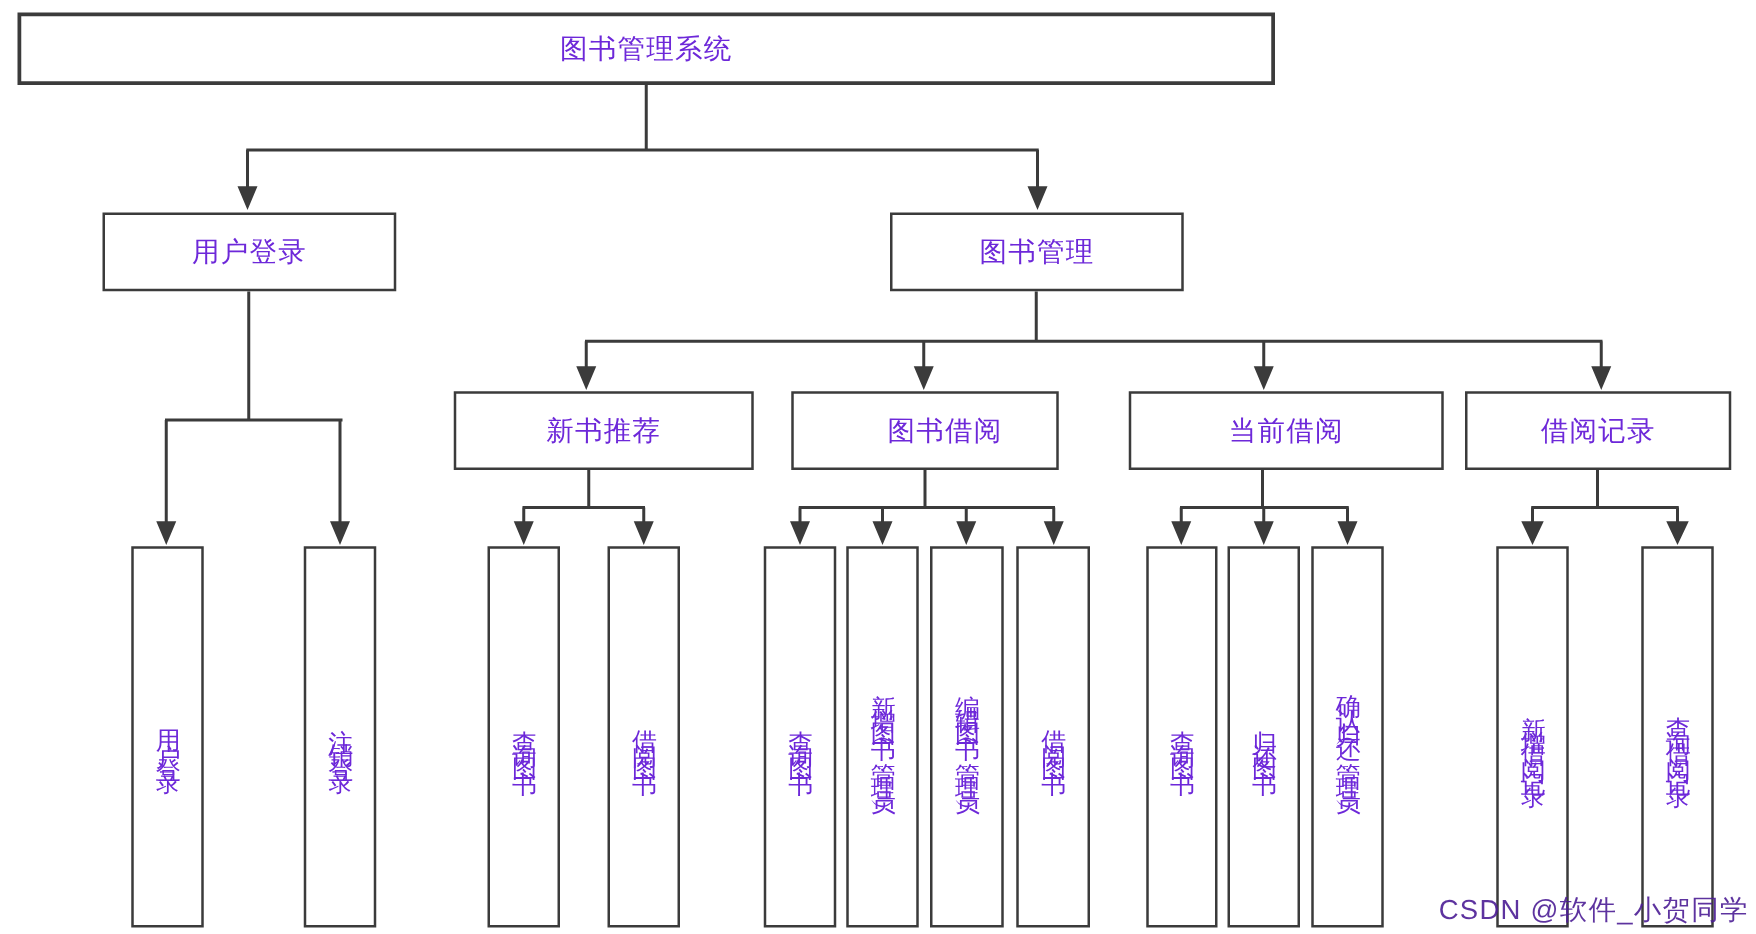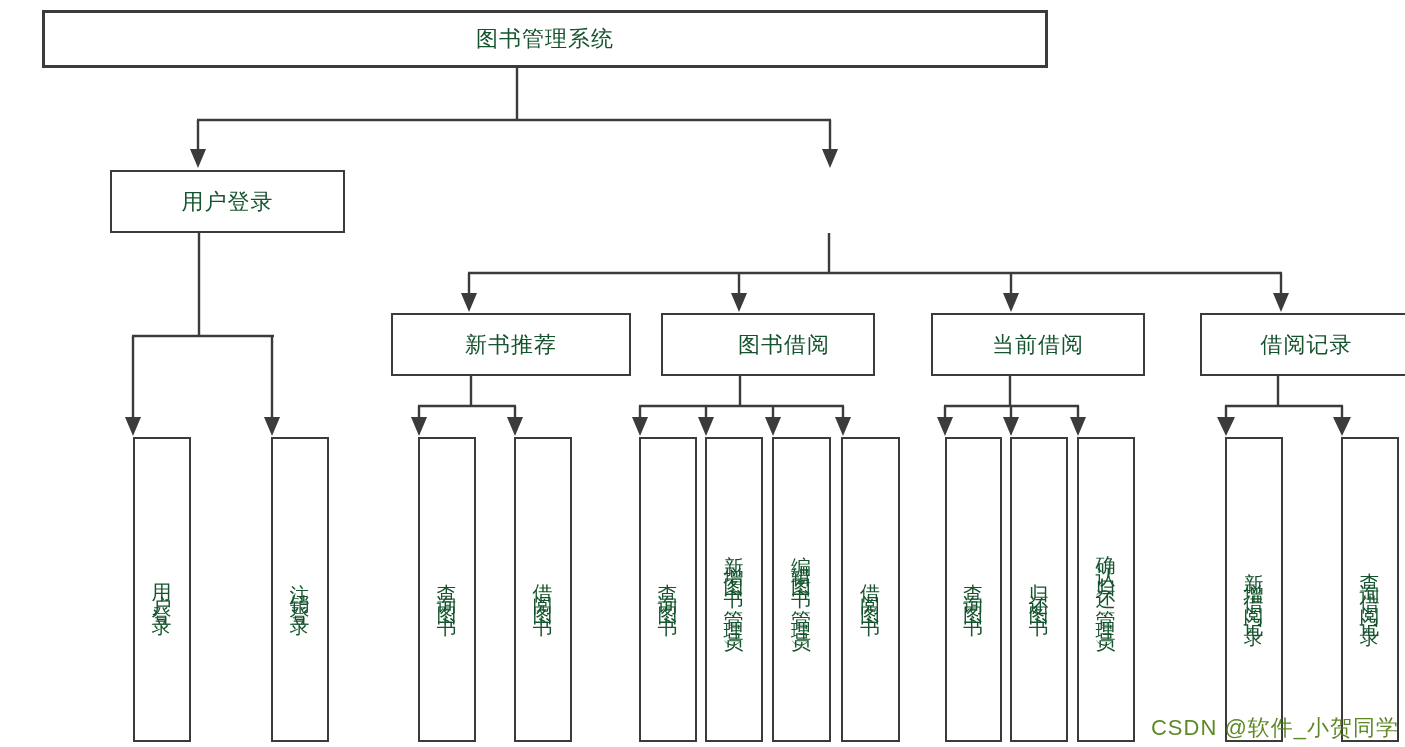"图书管理系统" .box { color: #14532d -> #6d28d9; margin-left: 28px -> none }
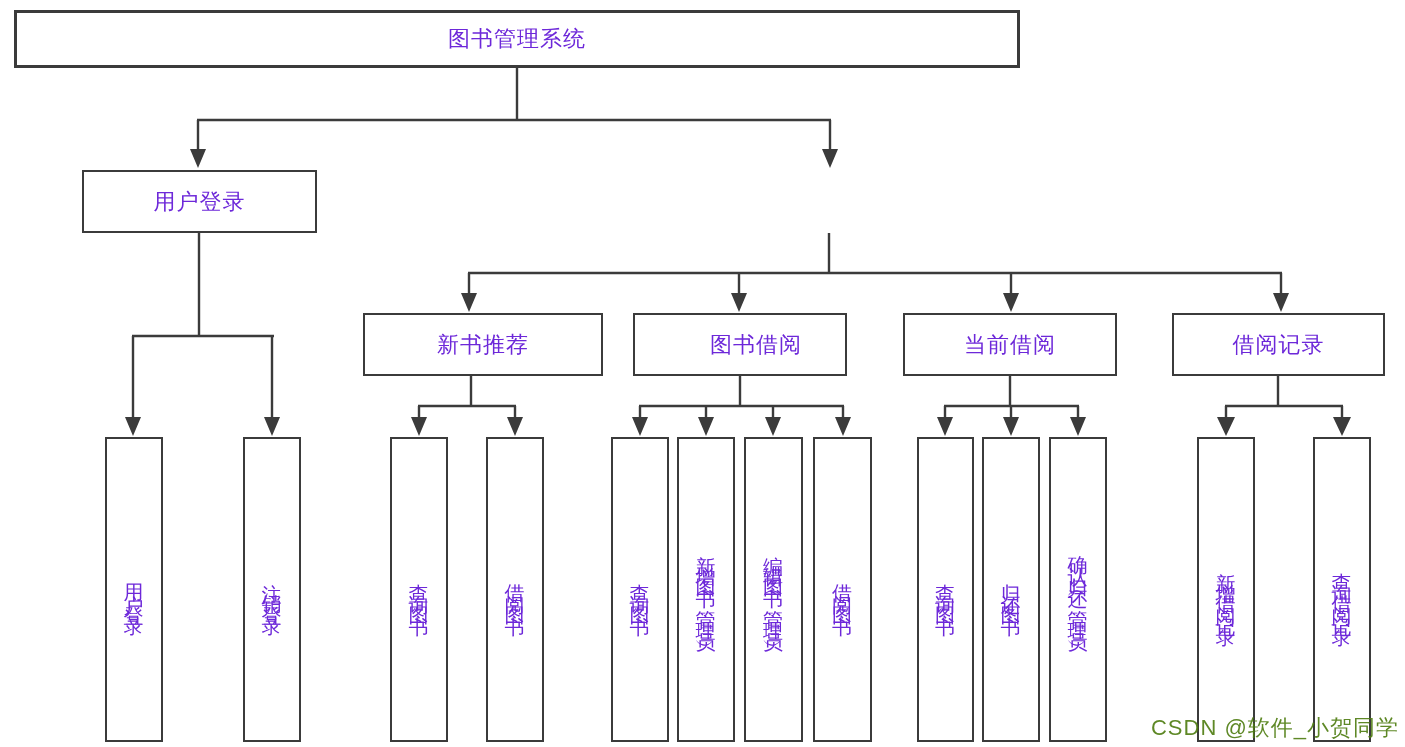"图书管理" div.box { html: none -> <div> <span>图书管理</span> </div> }
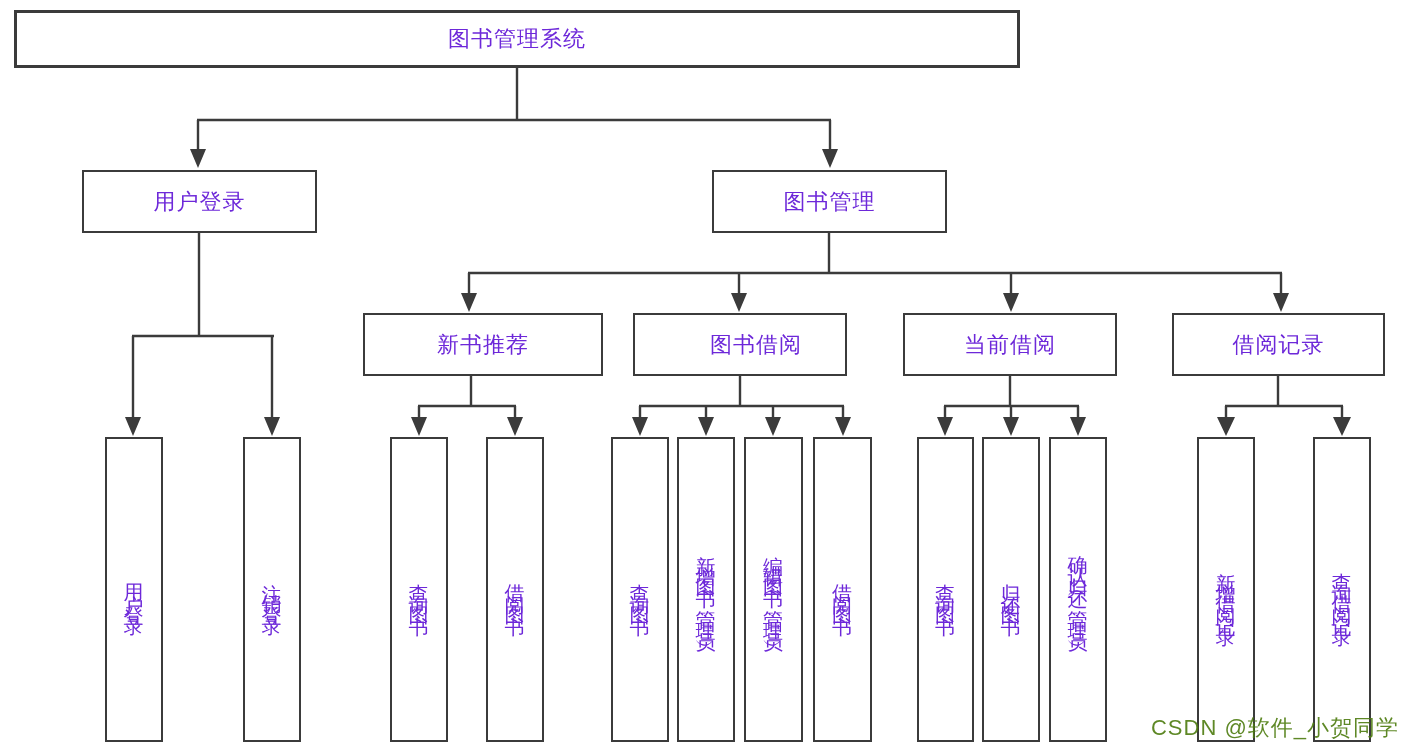"当前借阅" div.box { width: 214px -> 252px }
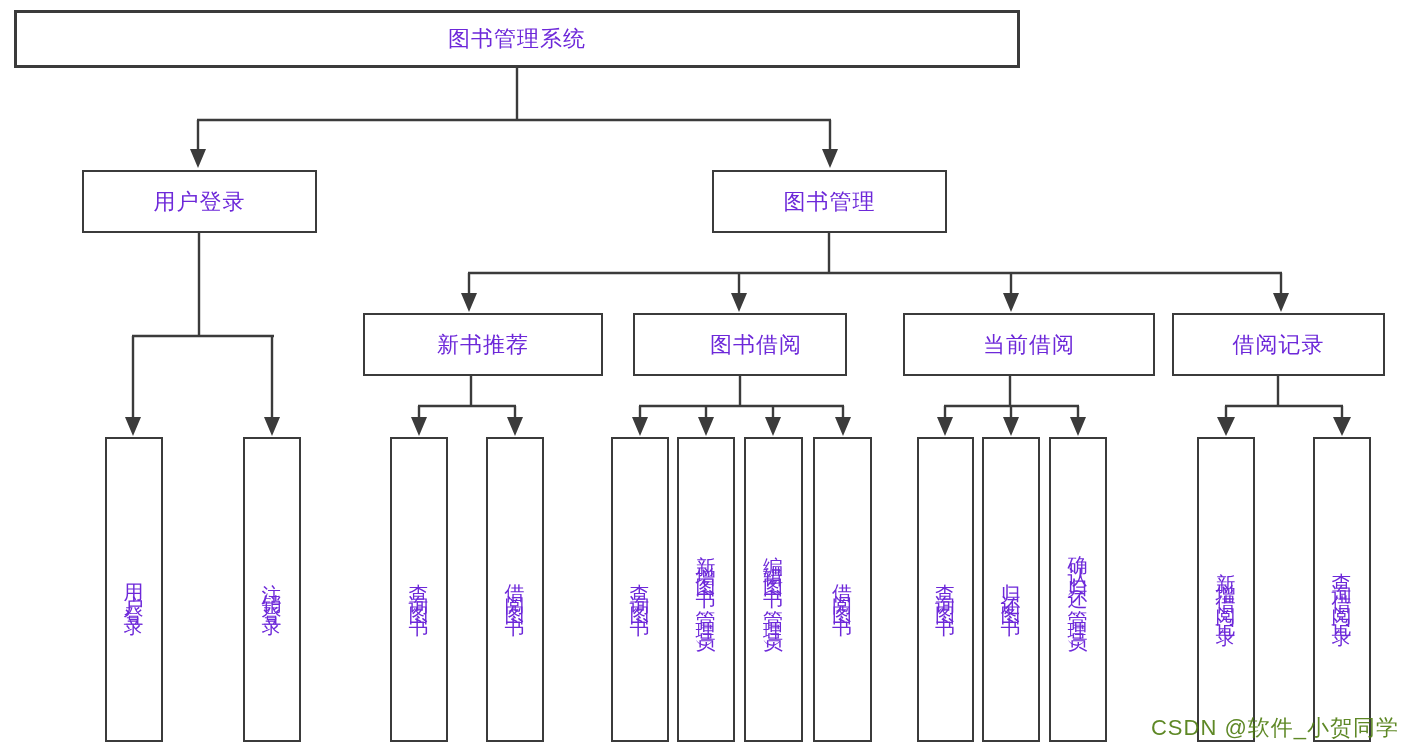"CSDN @软件_小贺同学" .watermark { color: #4d7c0f -> #4c1d95 }
